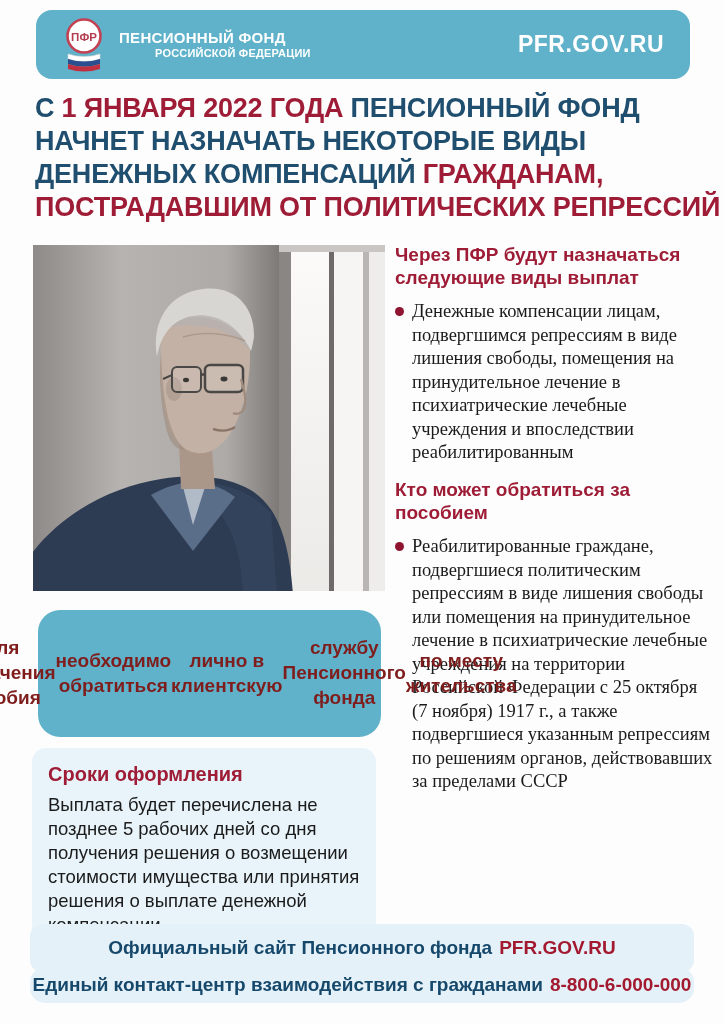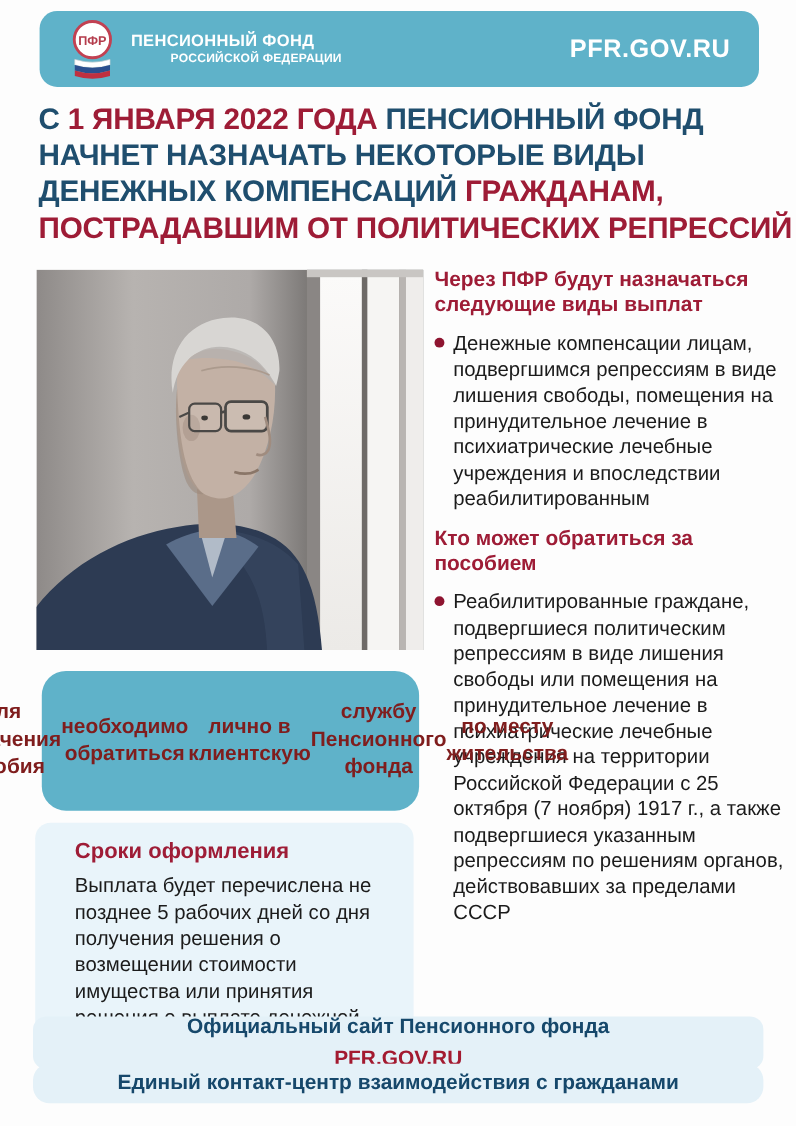"Денежные компенсации лицам, подвергшимся" .bullets { font-family: none -> Liberation Serif, serif }
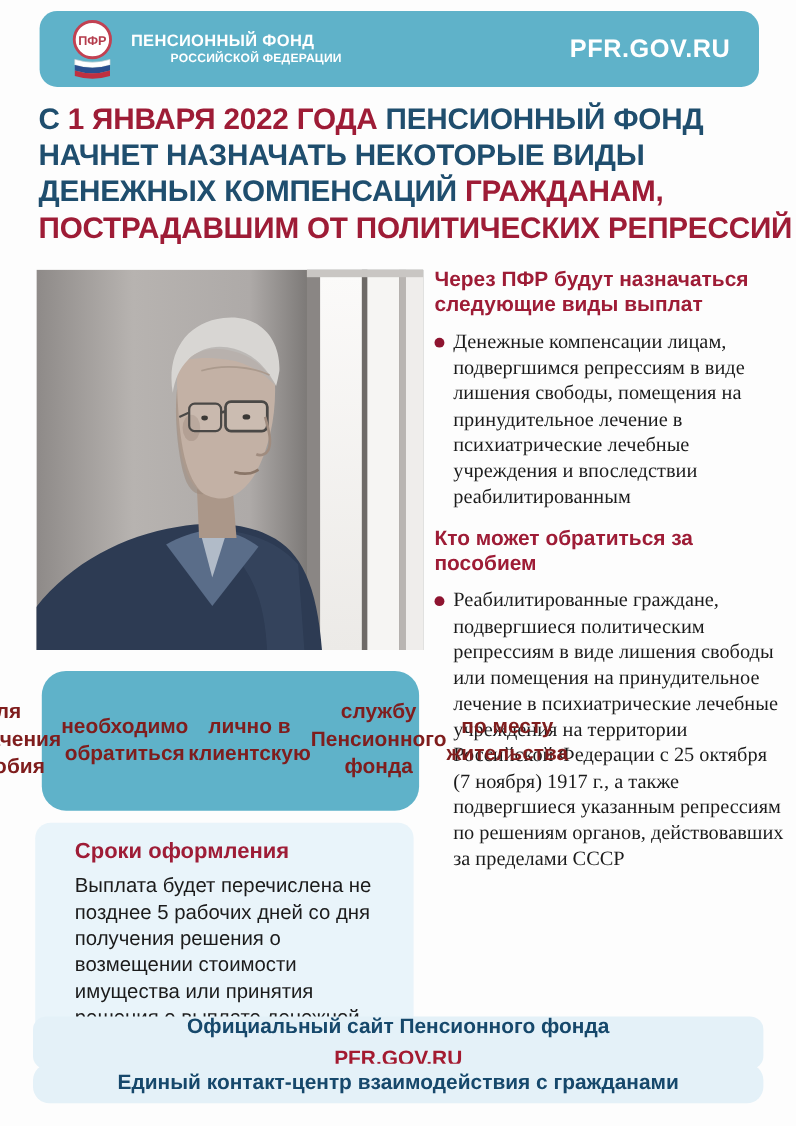"Сроки оформления" .terms-box { padding: 15px 36px -> 15px 16px }
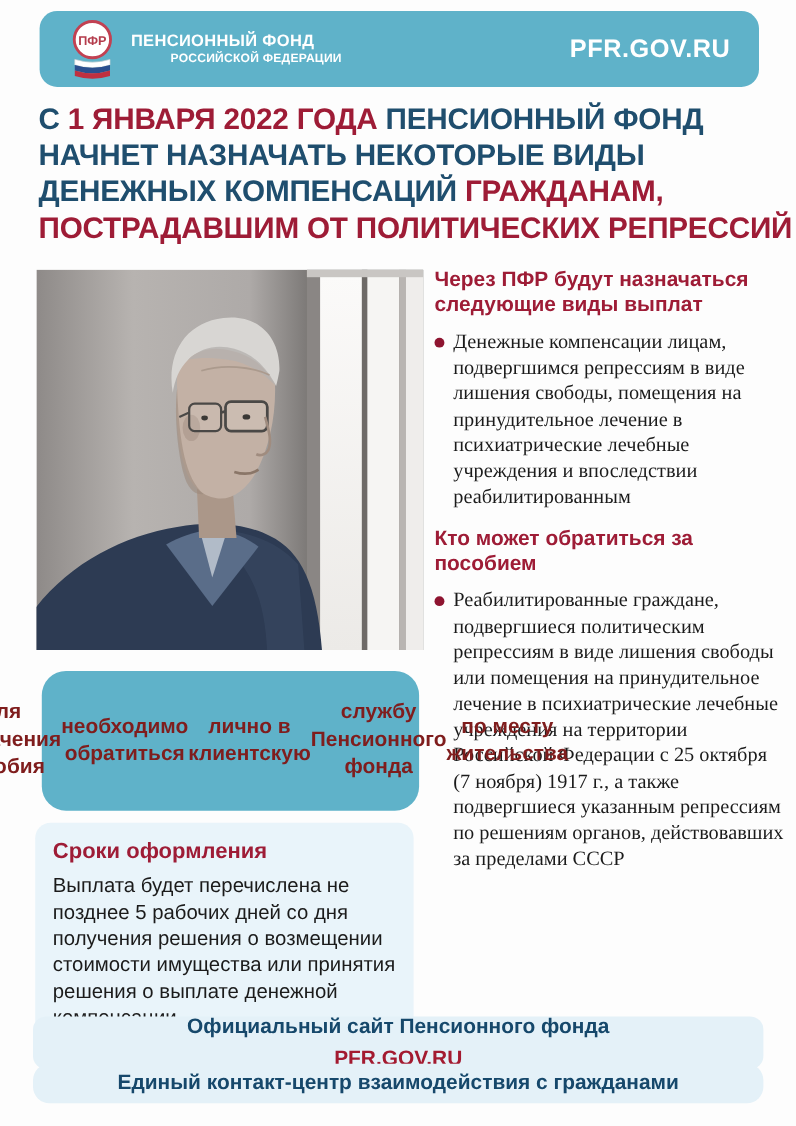"Официальный сайт Пенсионного фонда" .bar-site { flex-direction: column -> none }
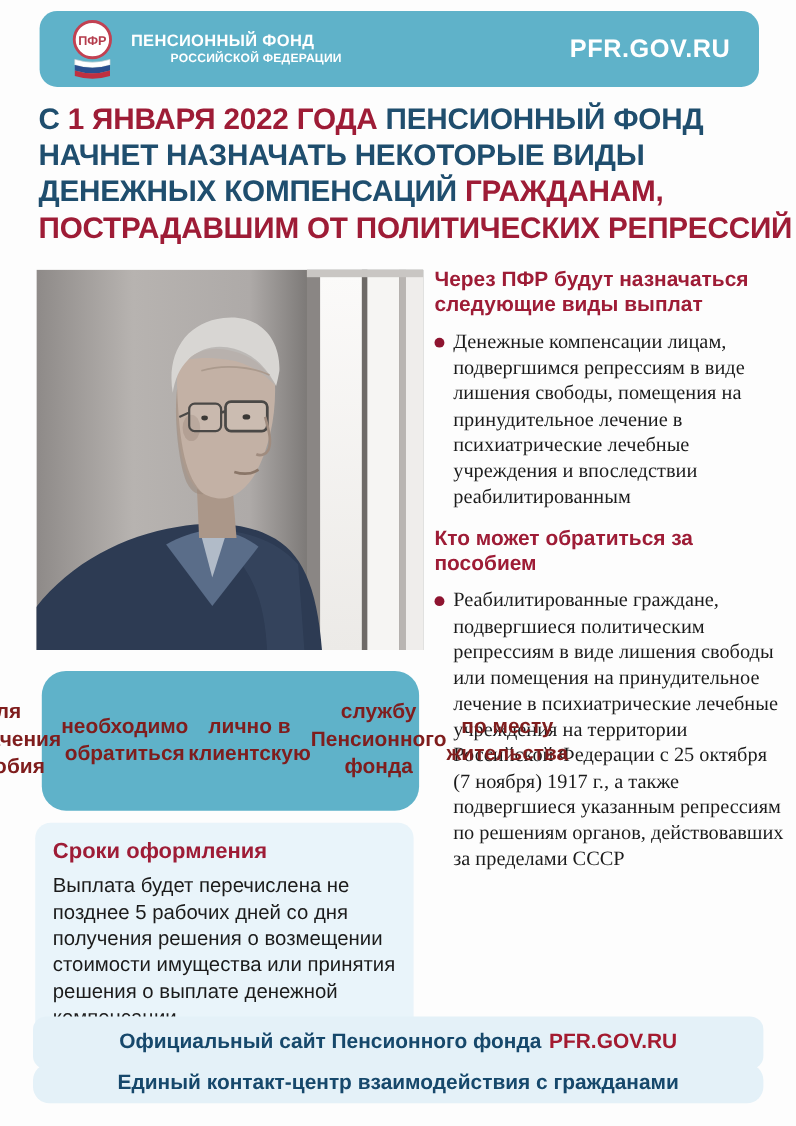"8-800-6-000-000" span.f-value { html: none -> <span>8-800-6-000-000</span> }
